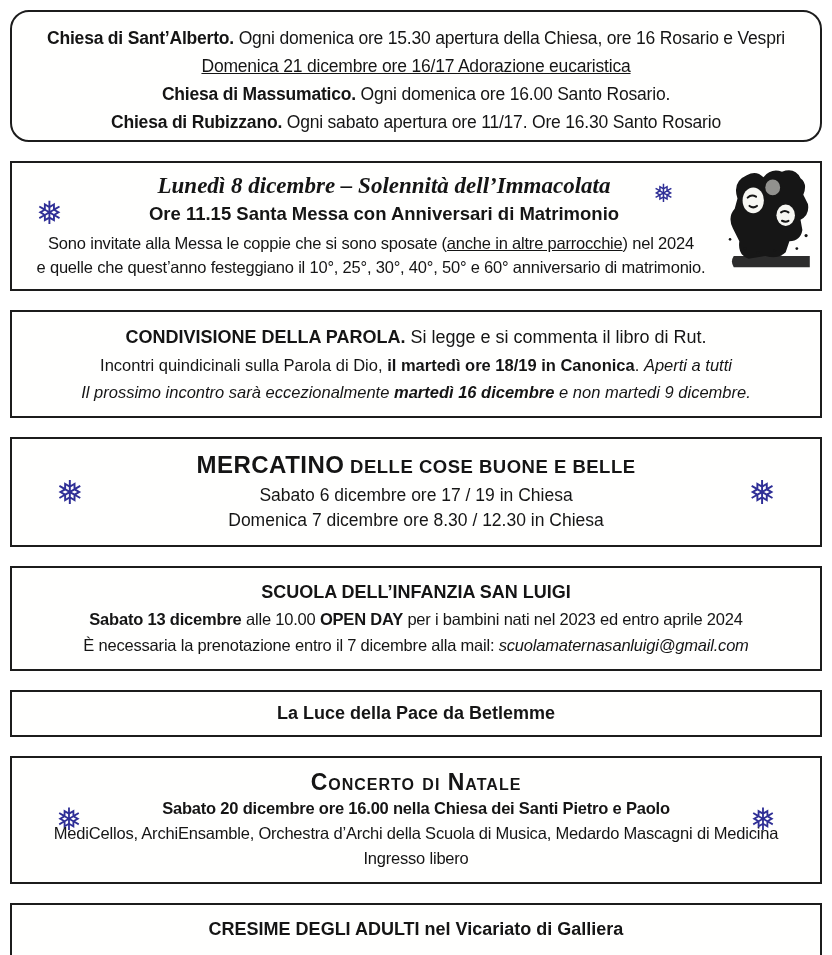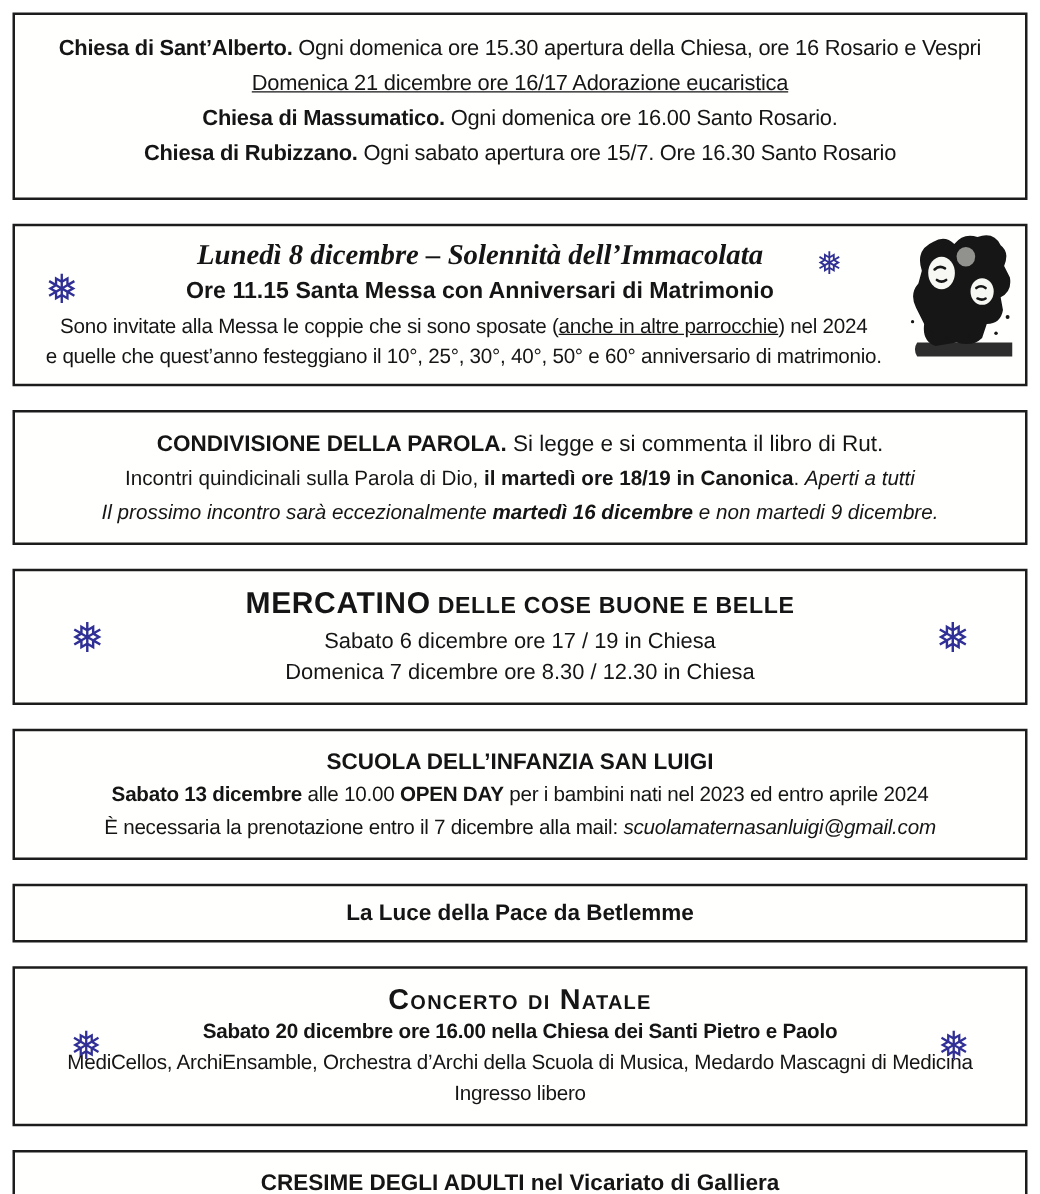"Chiesa di Sant’Alberto. Ogni domenica" .box-schedules { border-radius: none -> 19px; padding: 12px 10px 22px -> 12px 10px 4px }
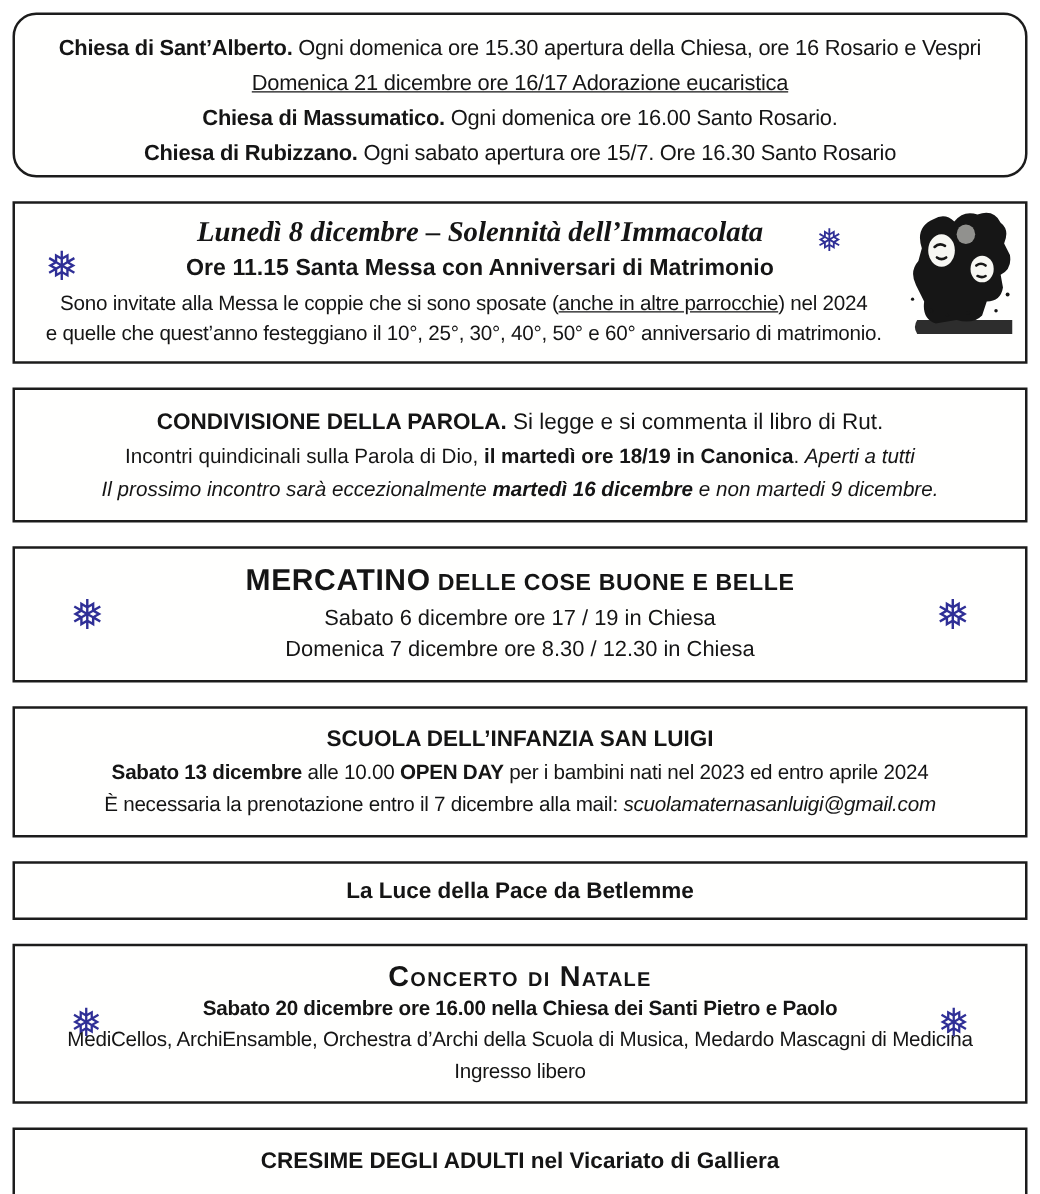"Ogni sabato apertura ore 15/7." span { text: 15/7 -> 11/17 }
